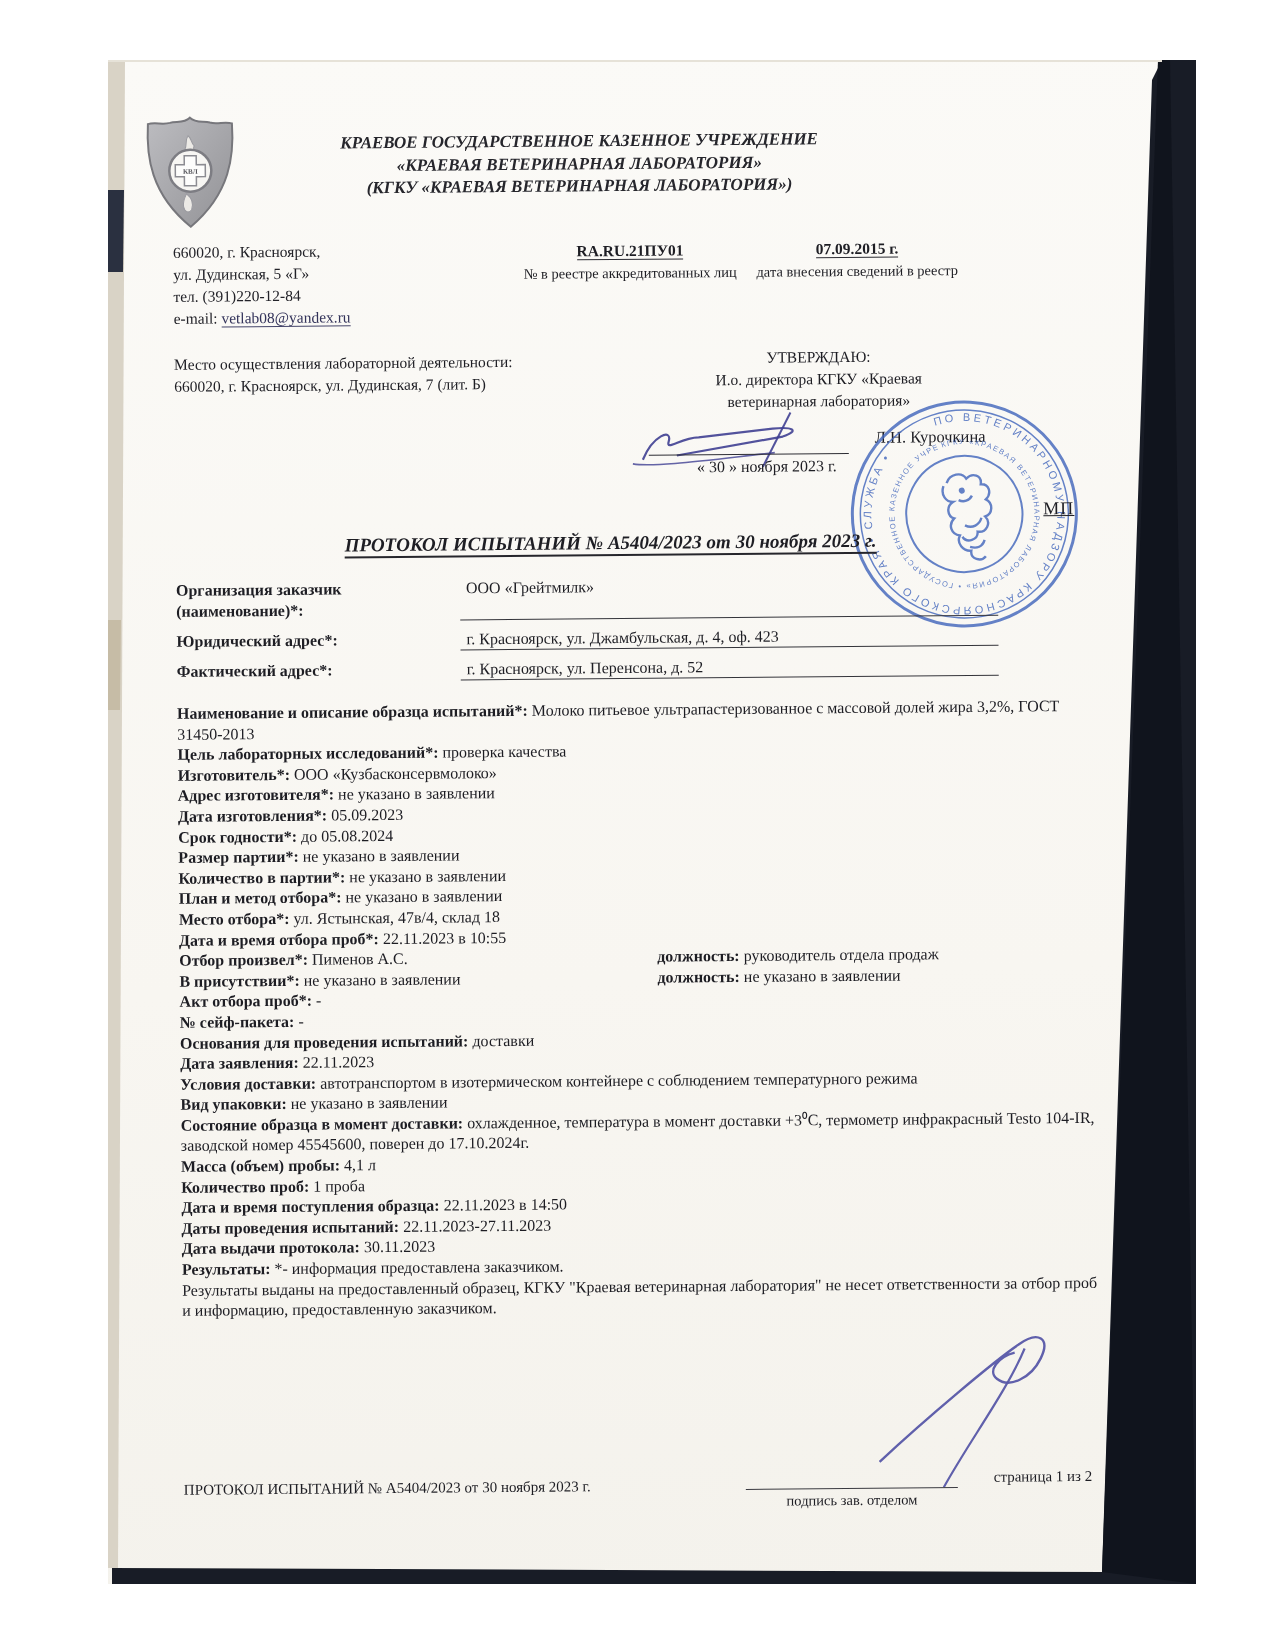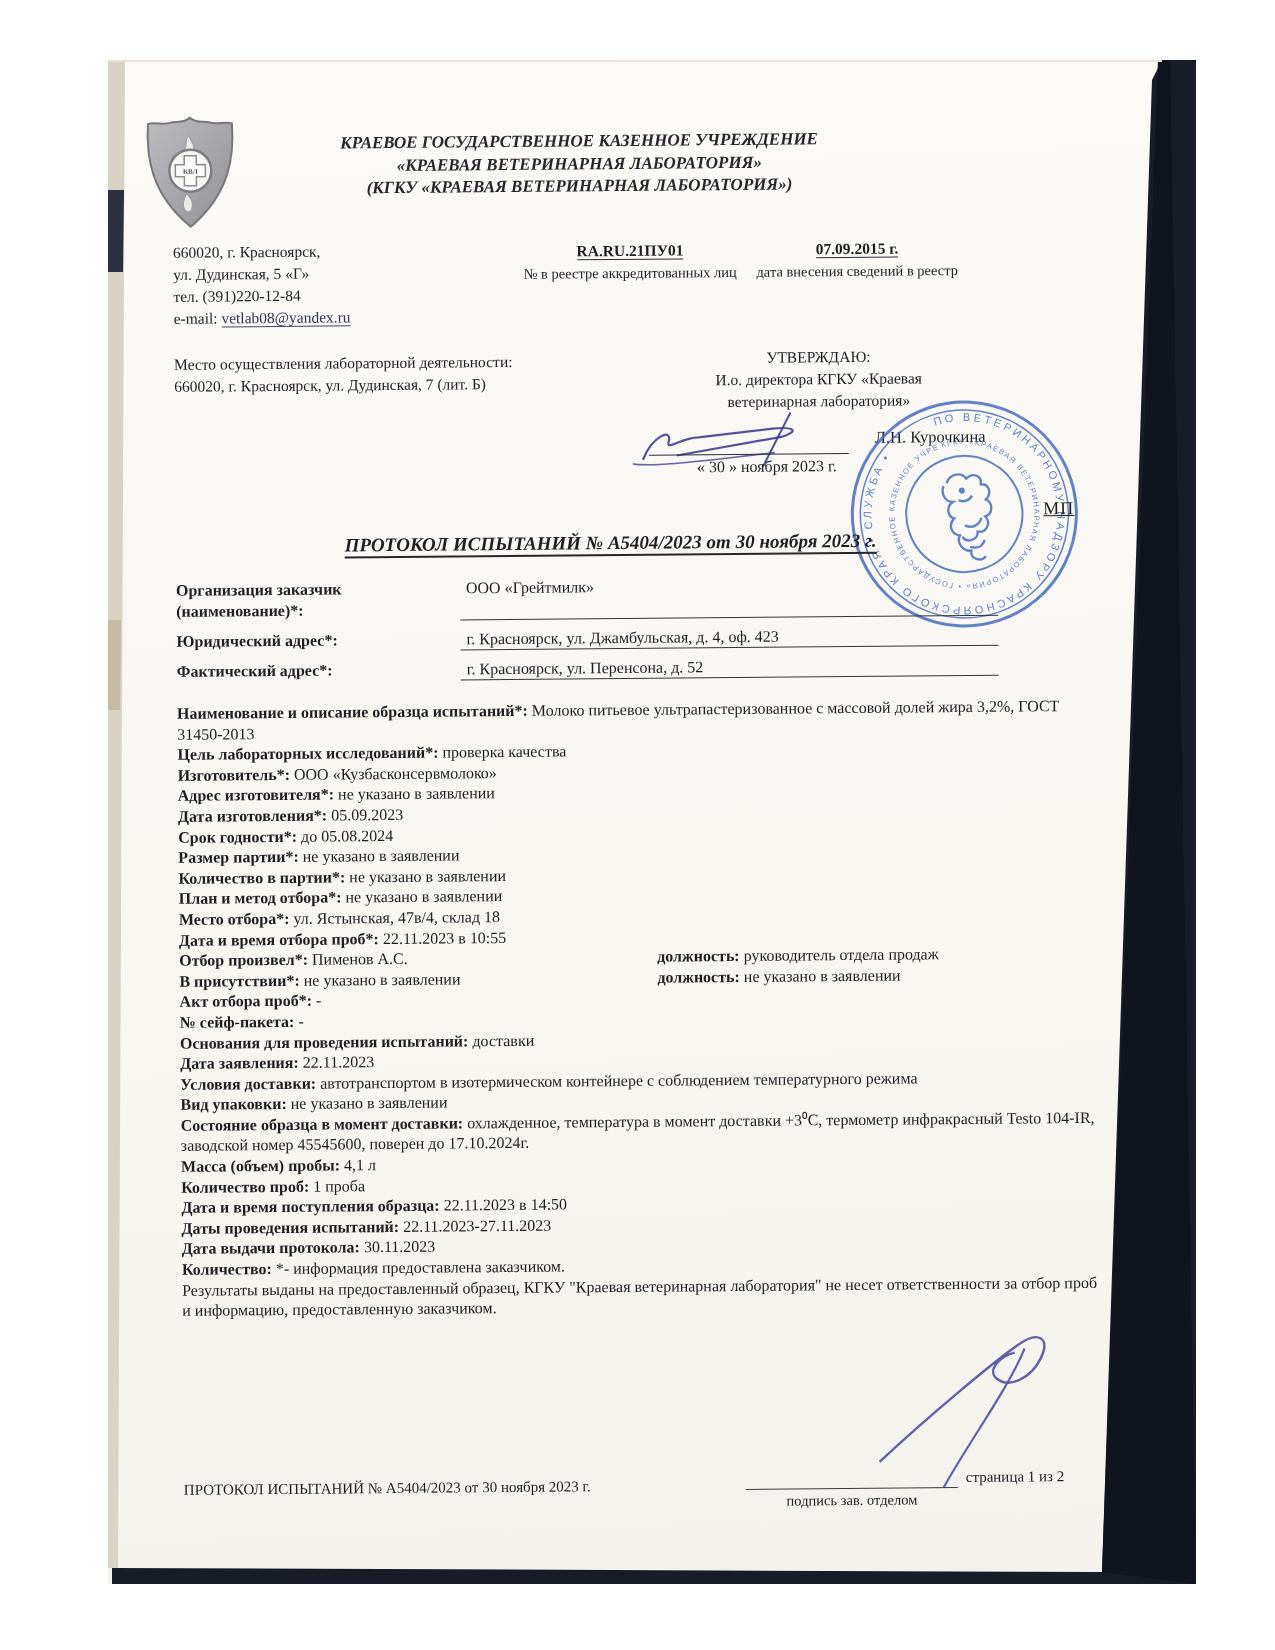"Количество:" span.fb { text: Количество -> Результаты }
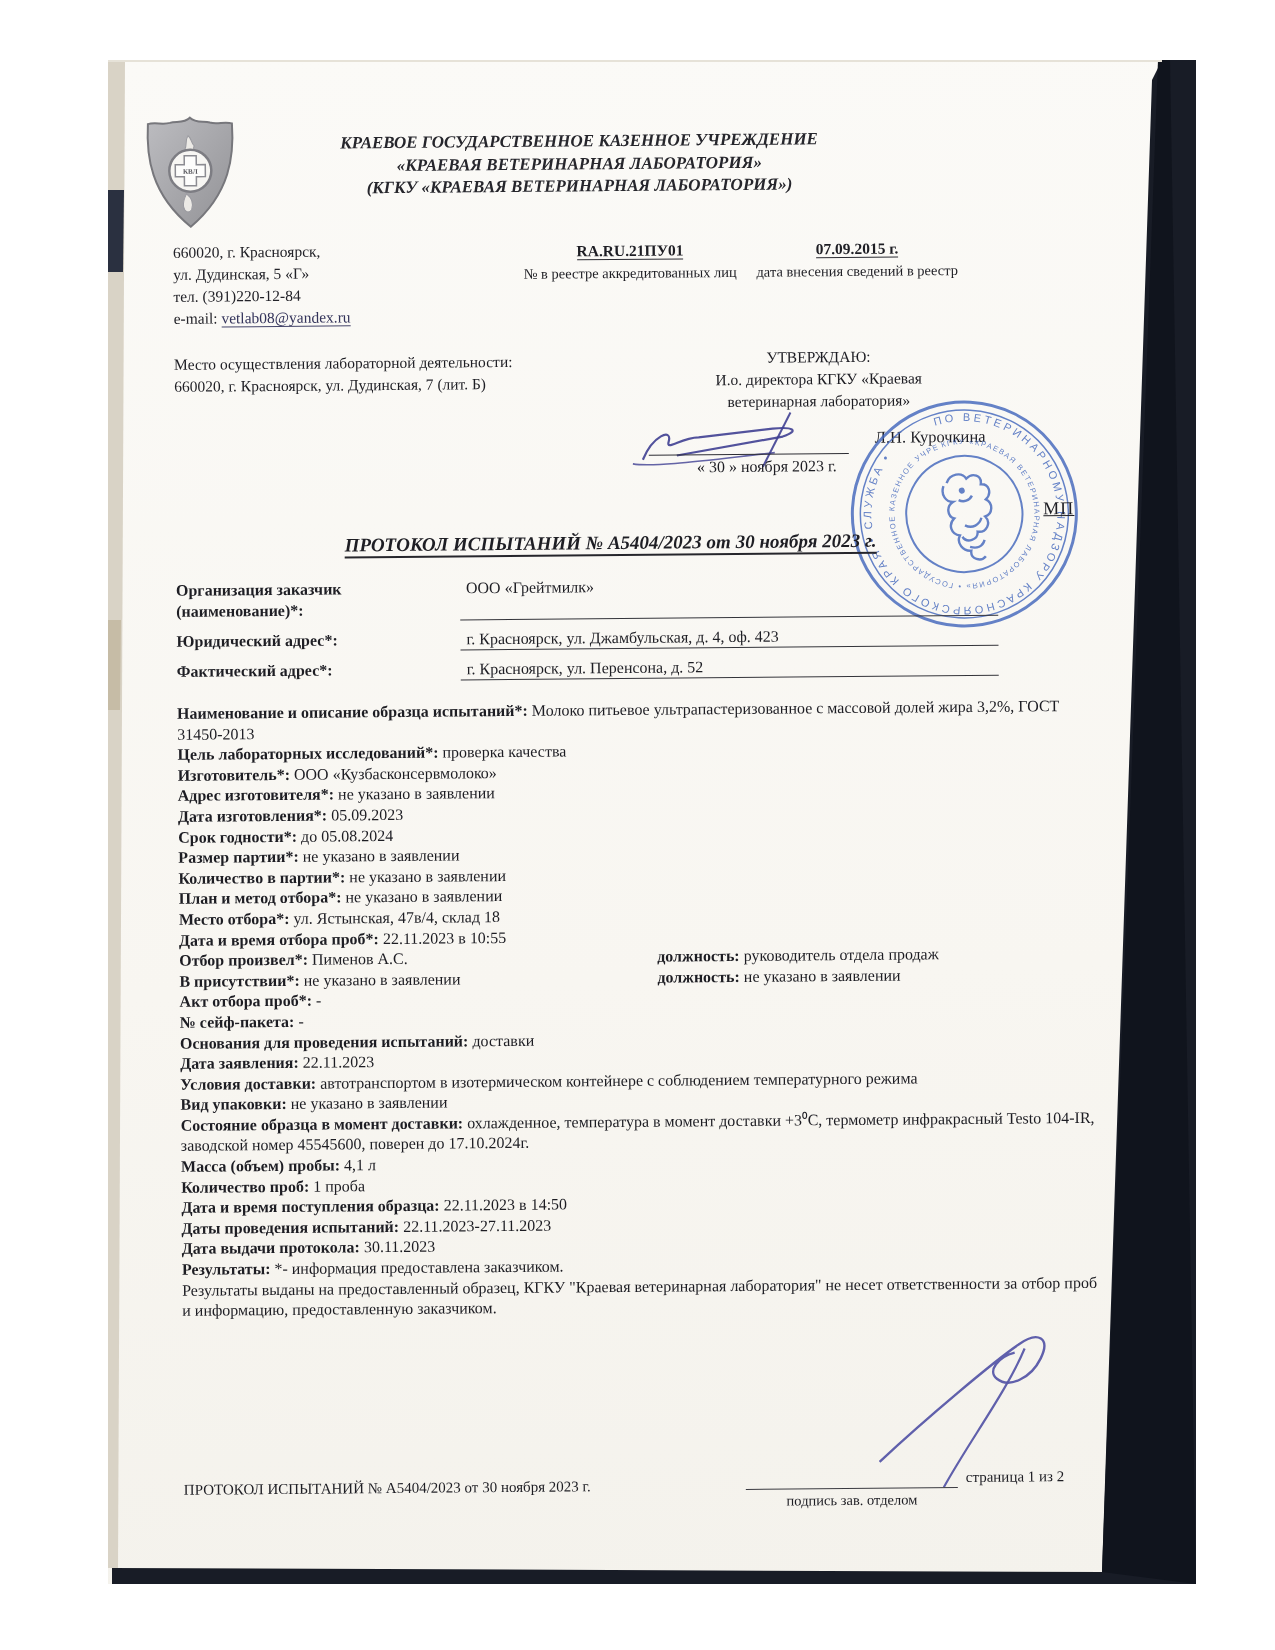"страница 1 из 2" .foot-page { left: 960px -> 988px }
